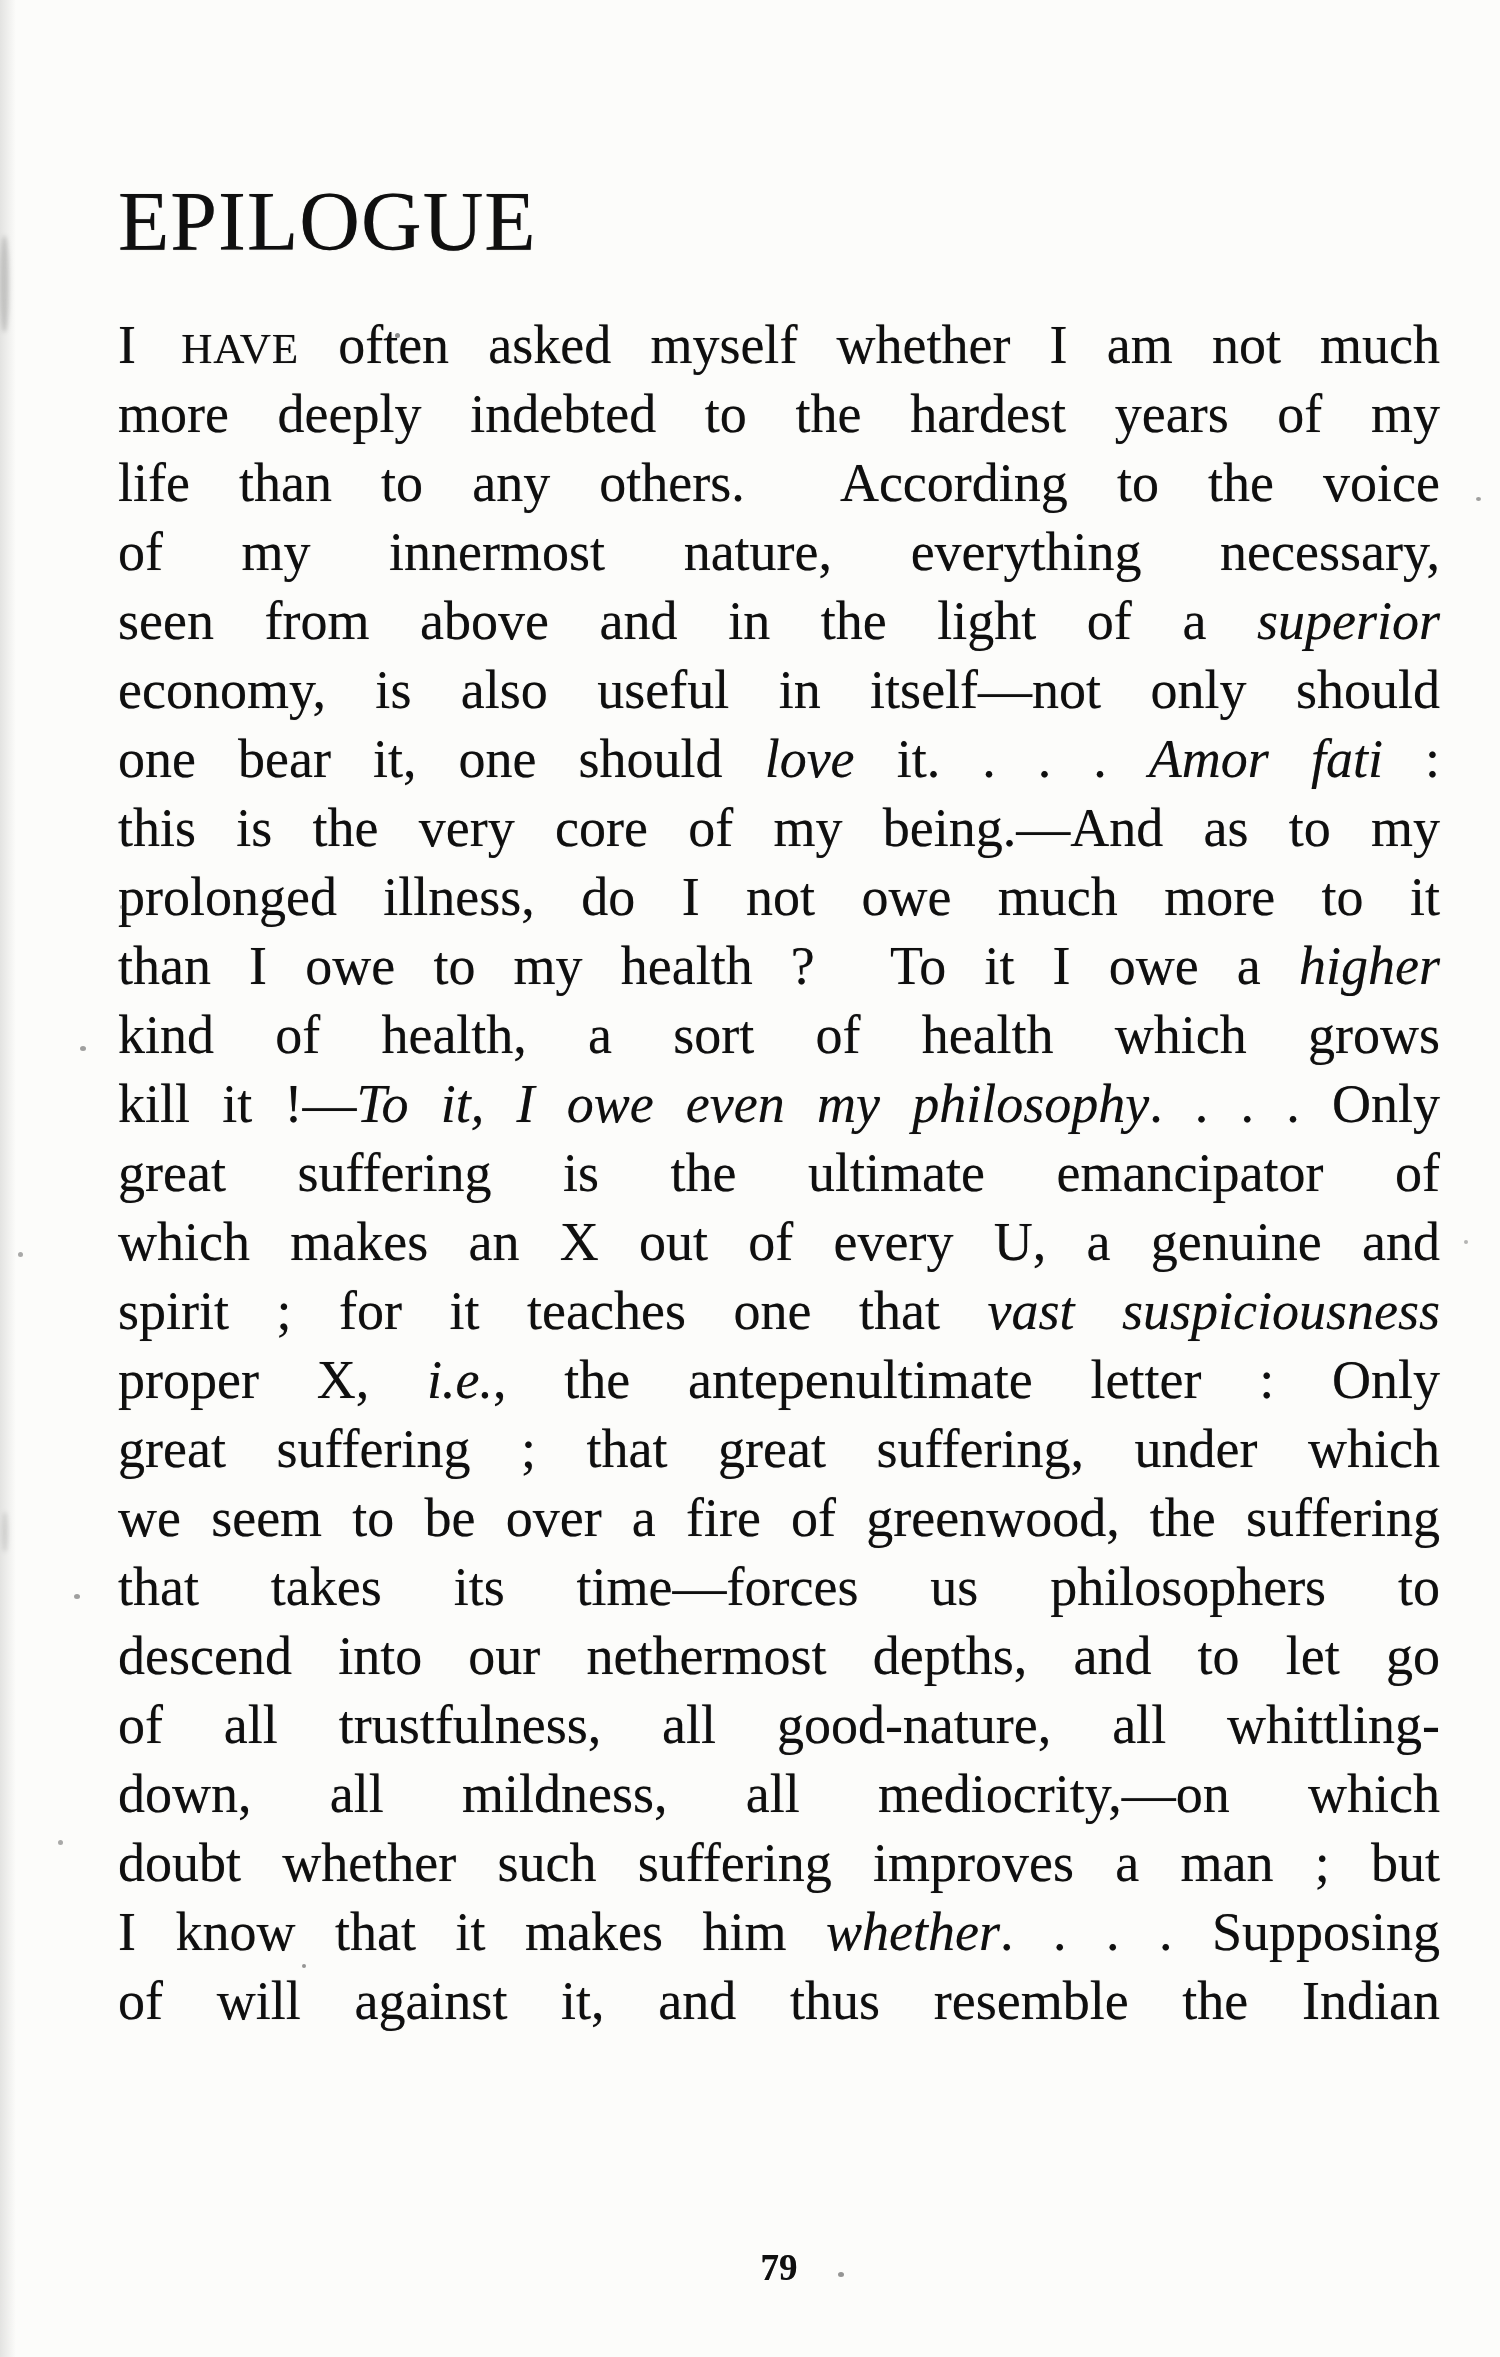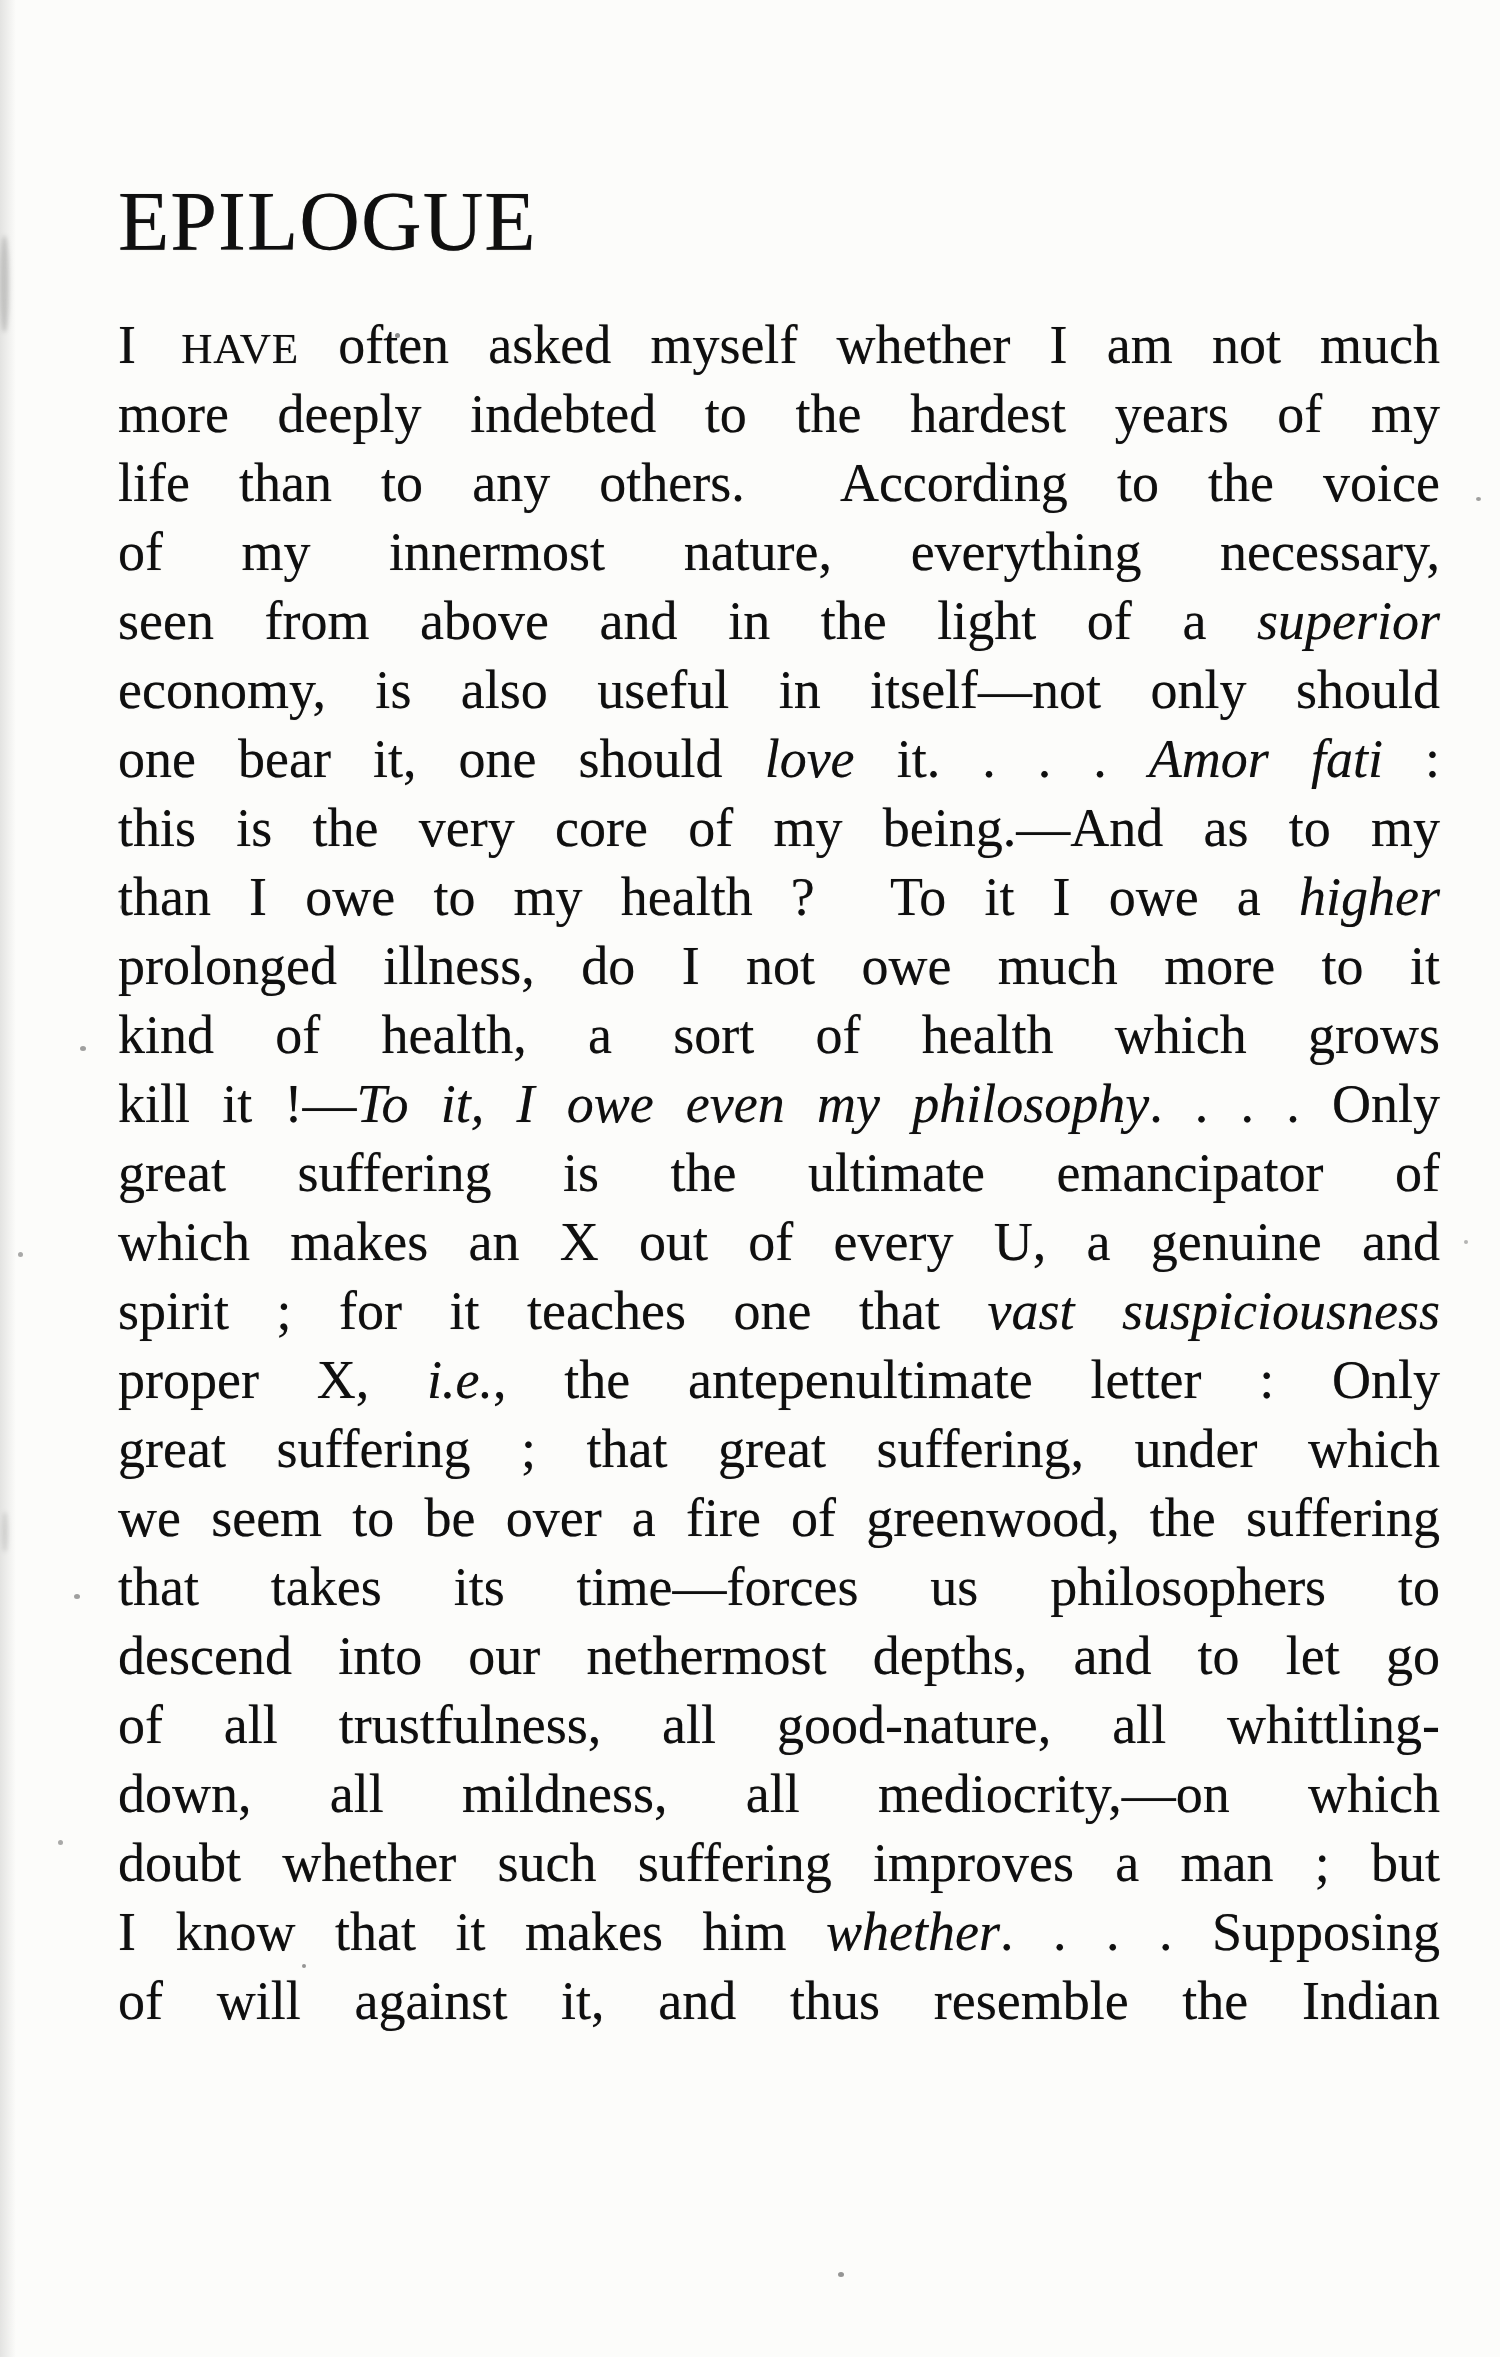"than I owe to my" div.line { order: before "prolonged illness, do I not" -> after "prolonged illness, do I not" }
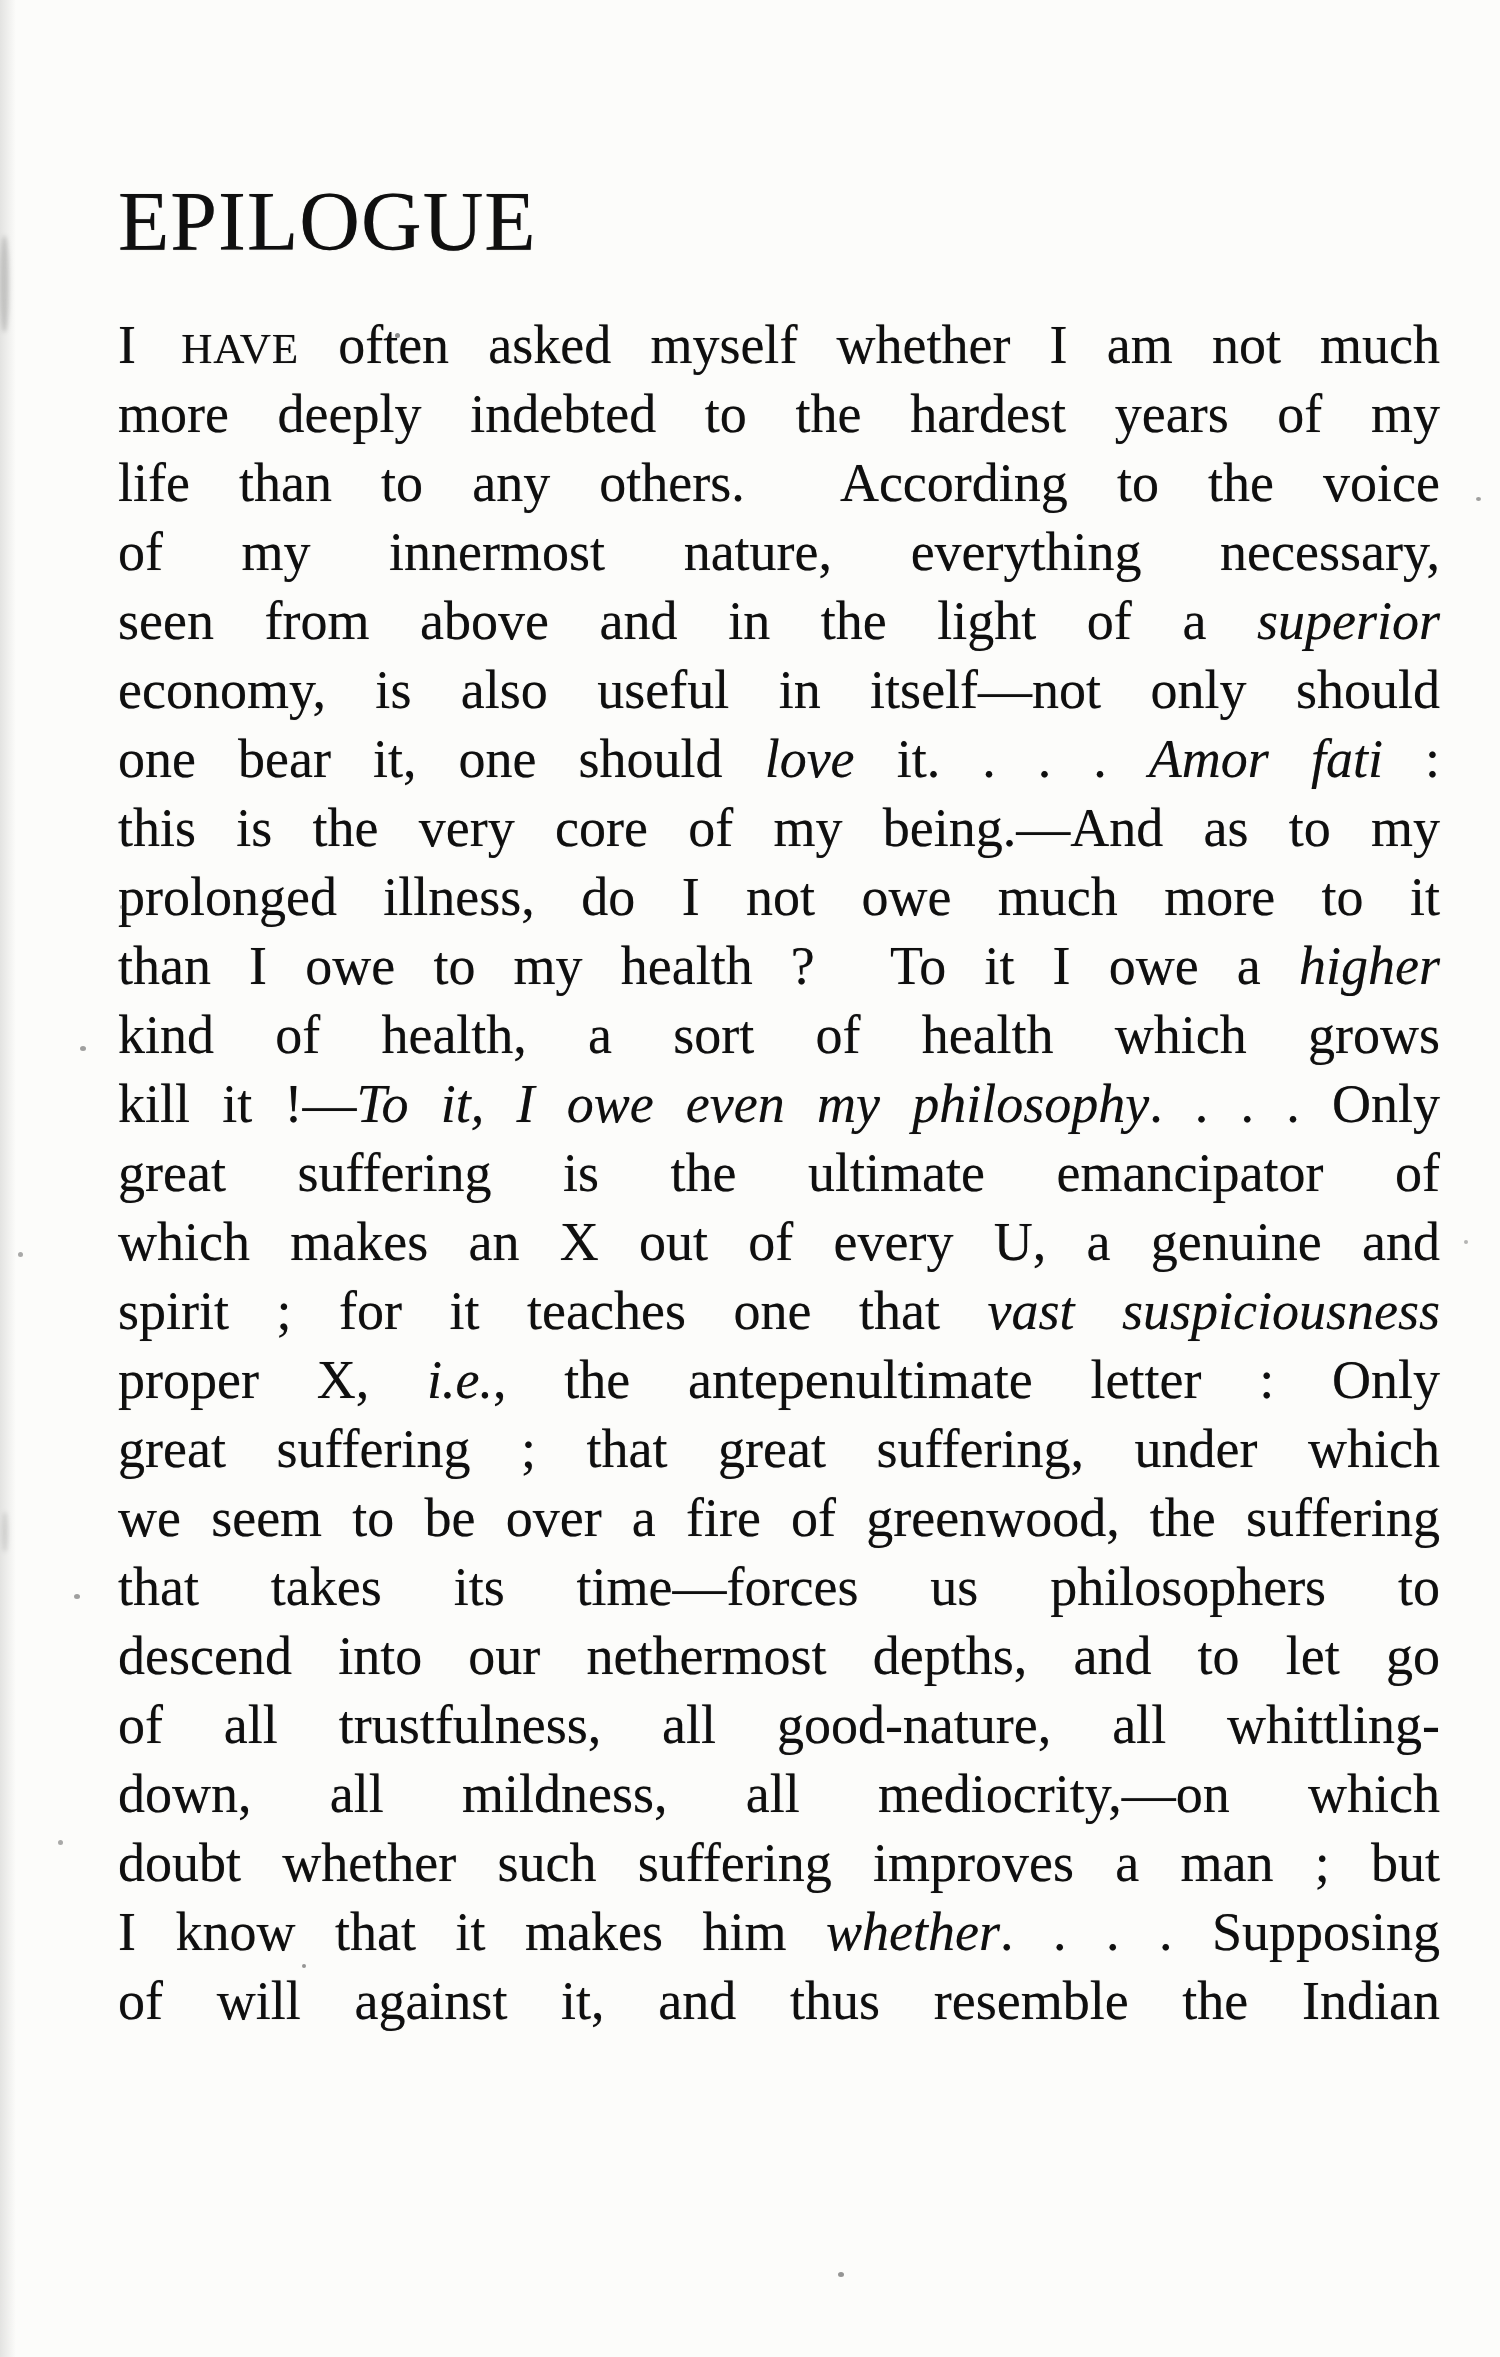"79" div.page-number { html: none -> <div>79</div> }
